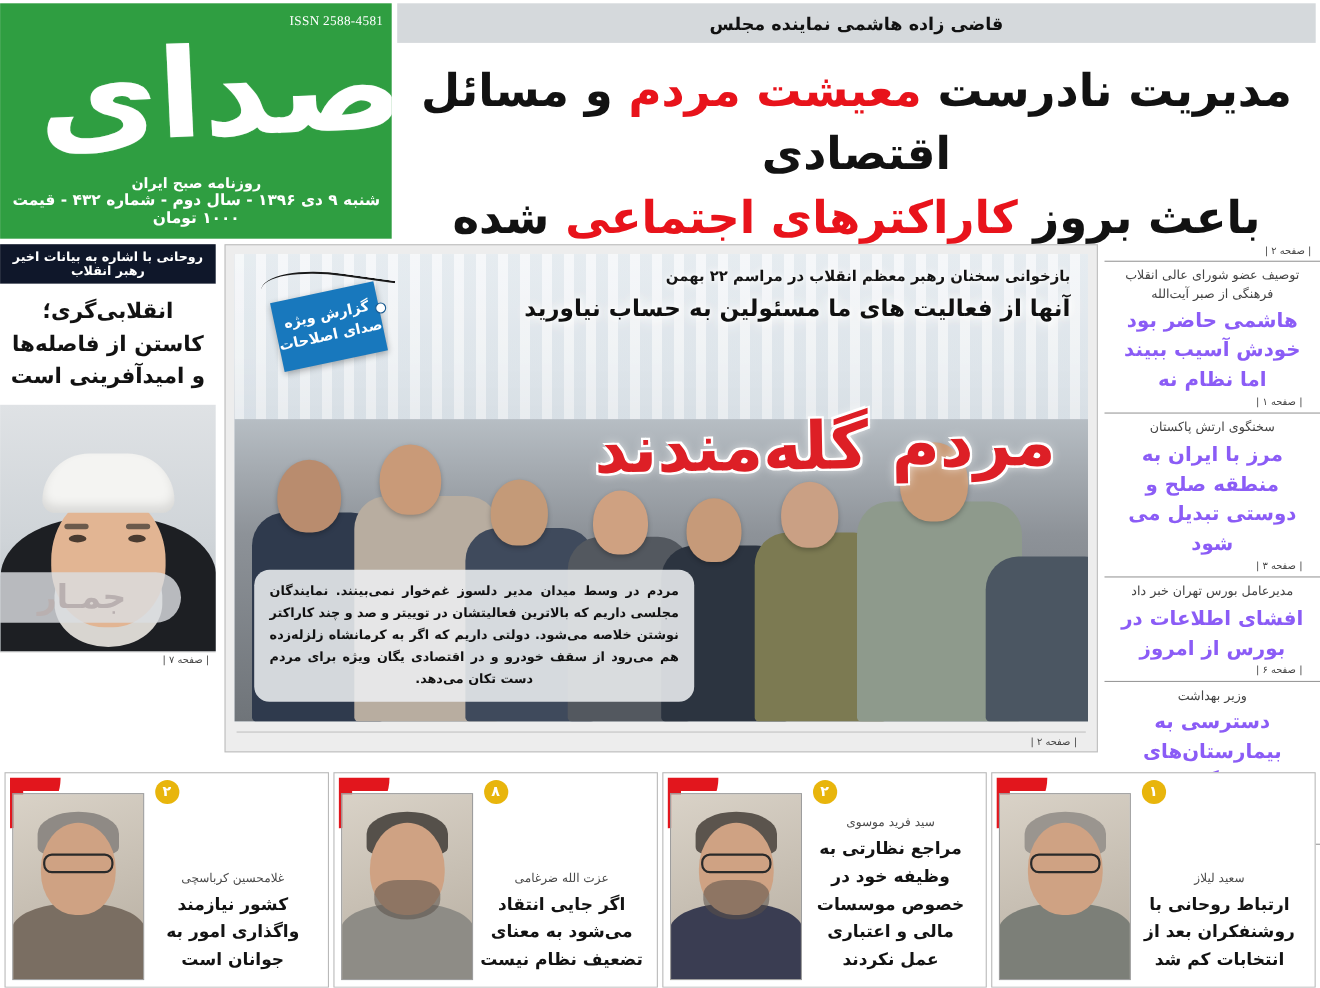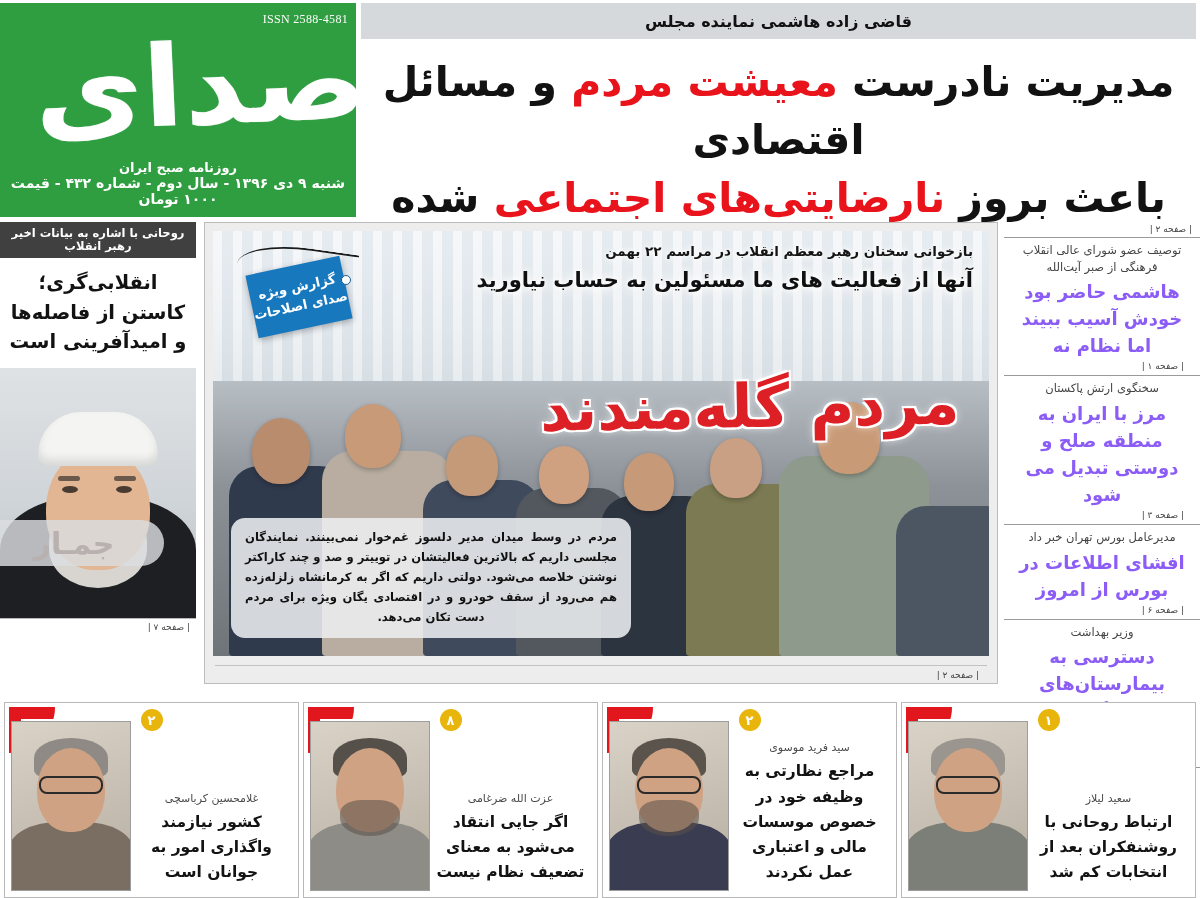"نارضایتی‌های اجتماعی" span.hl-red { text: نارضایتی -> کاراکتر }
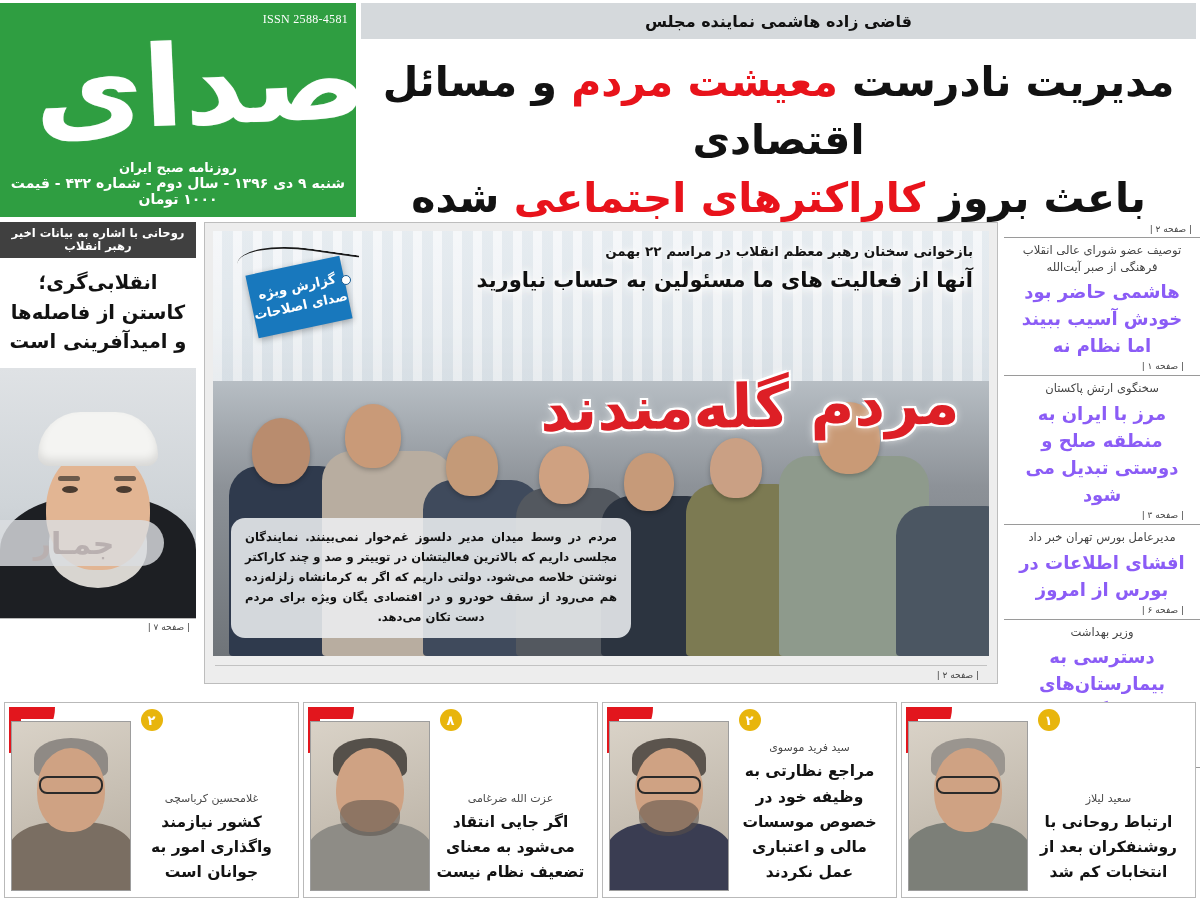"روحانی با اشاره به بیانات" .red-strip { background: #404040 -> #0f172a }
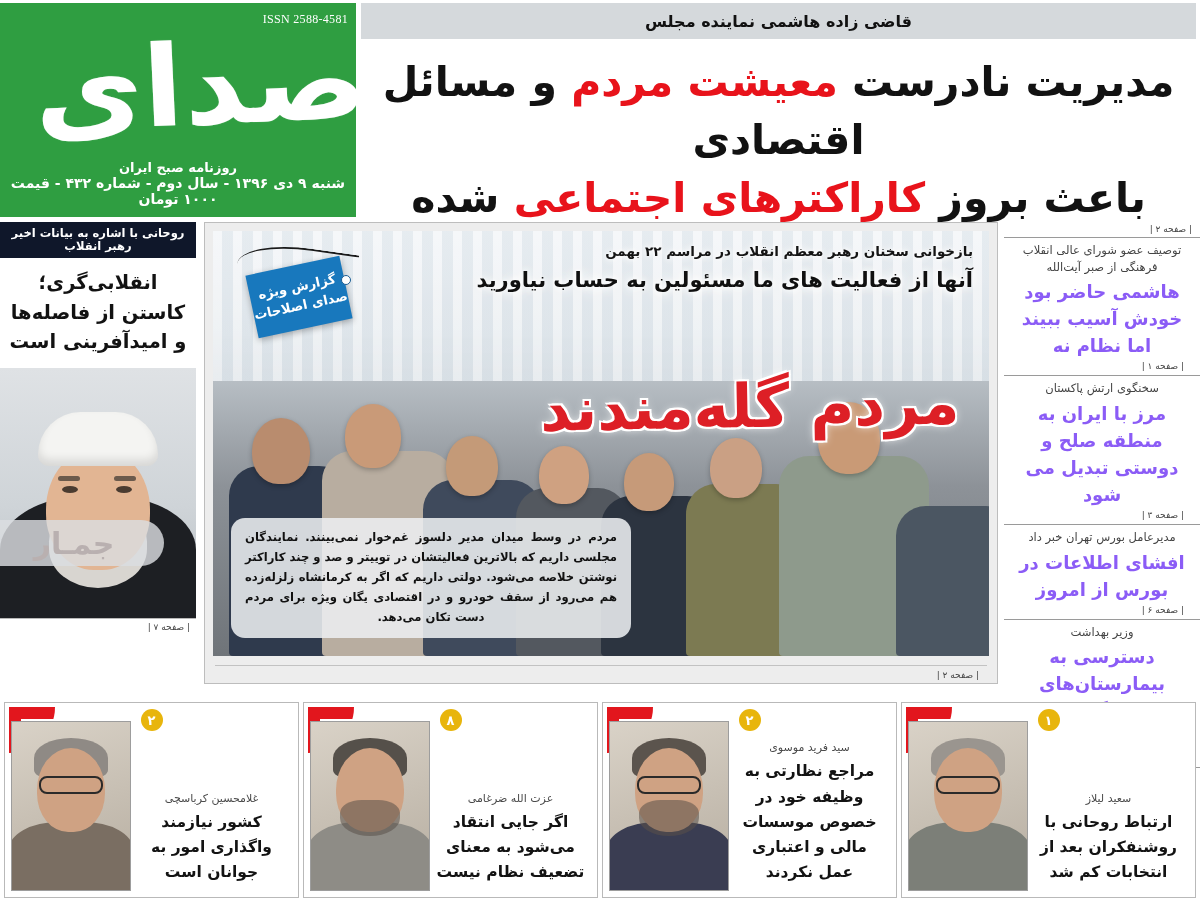"جمـار" .rouhani-photo { height: 250px -> 224px }
